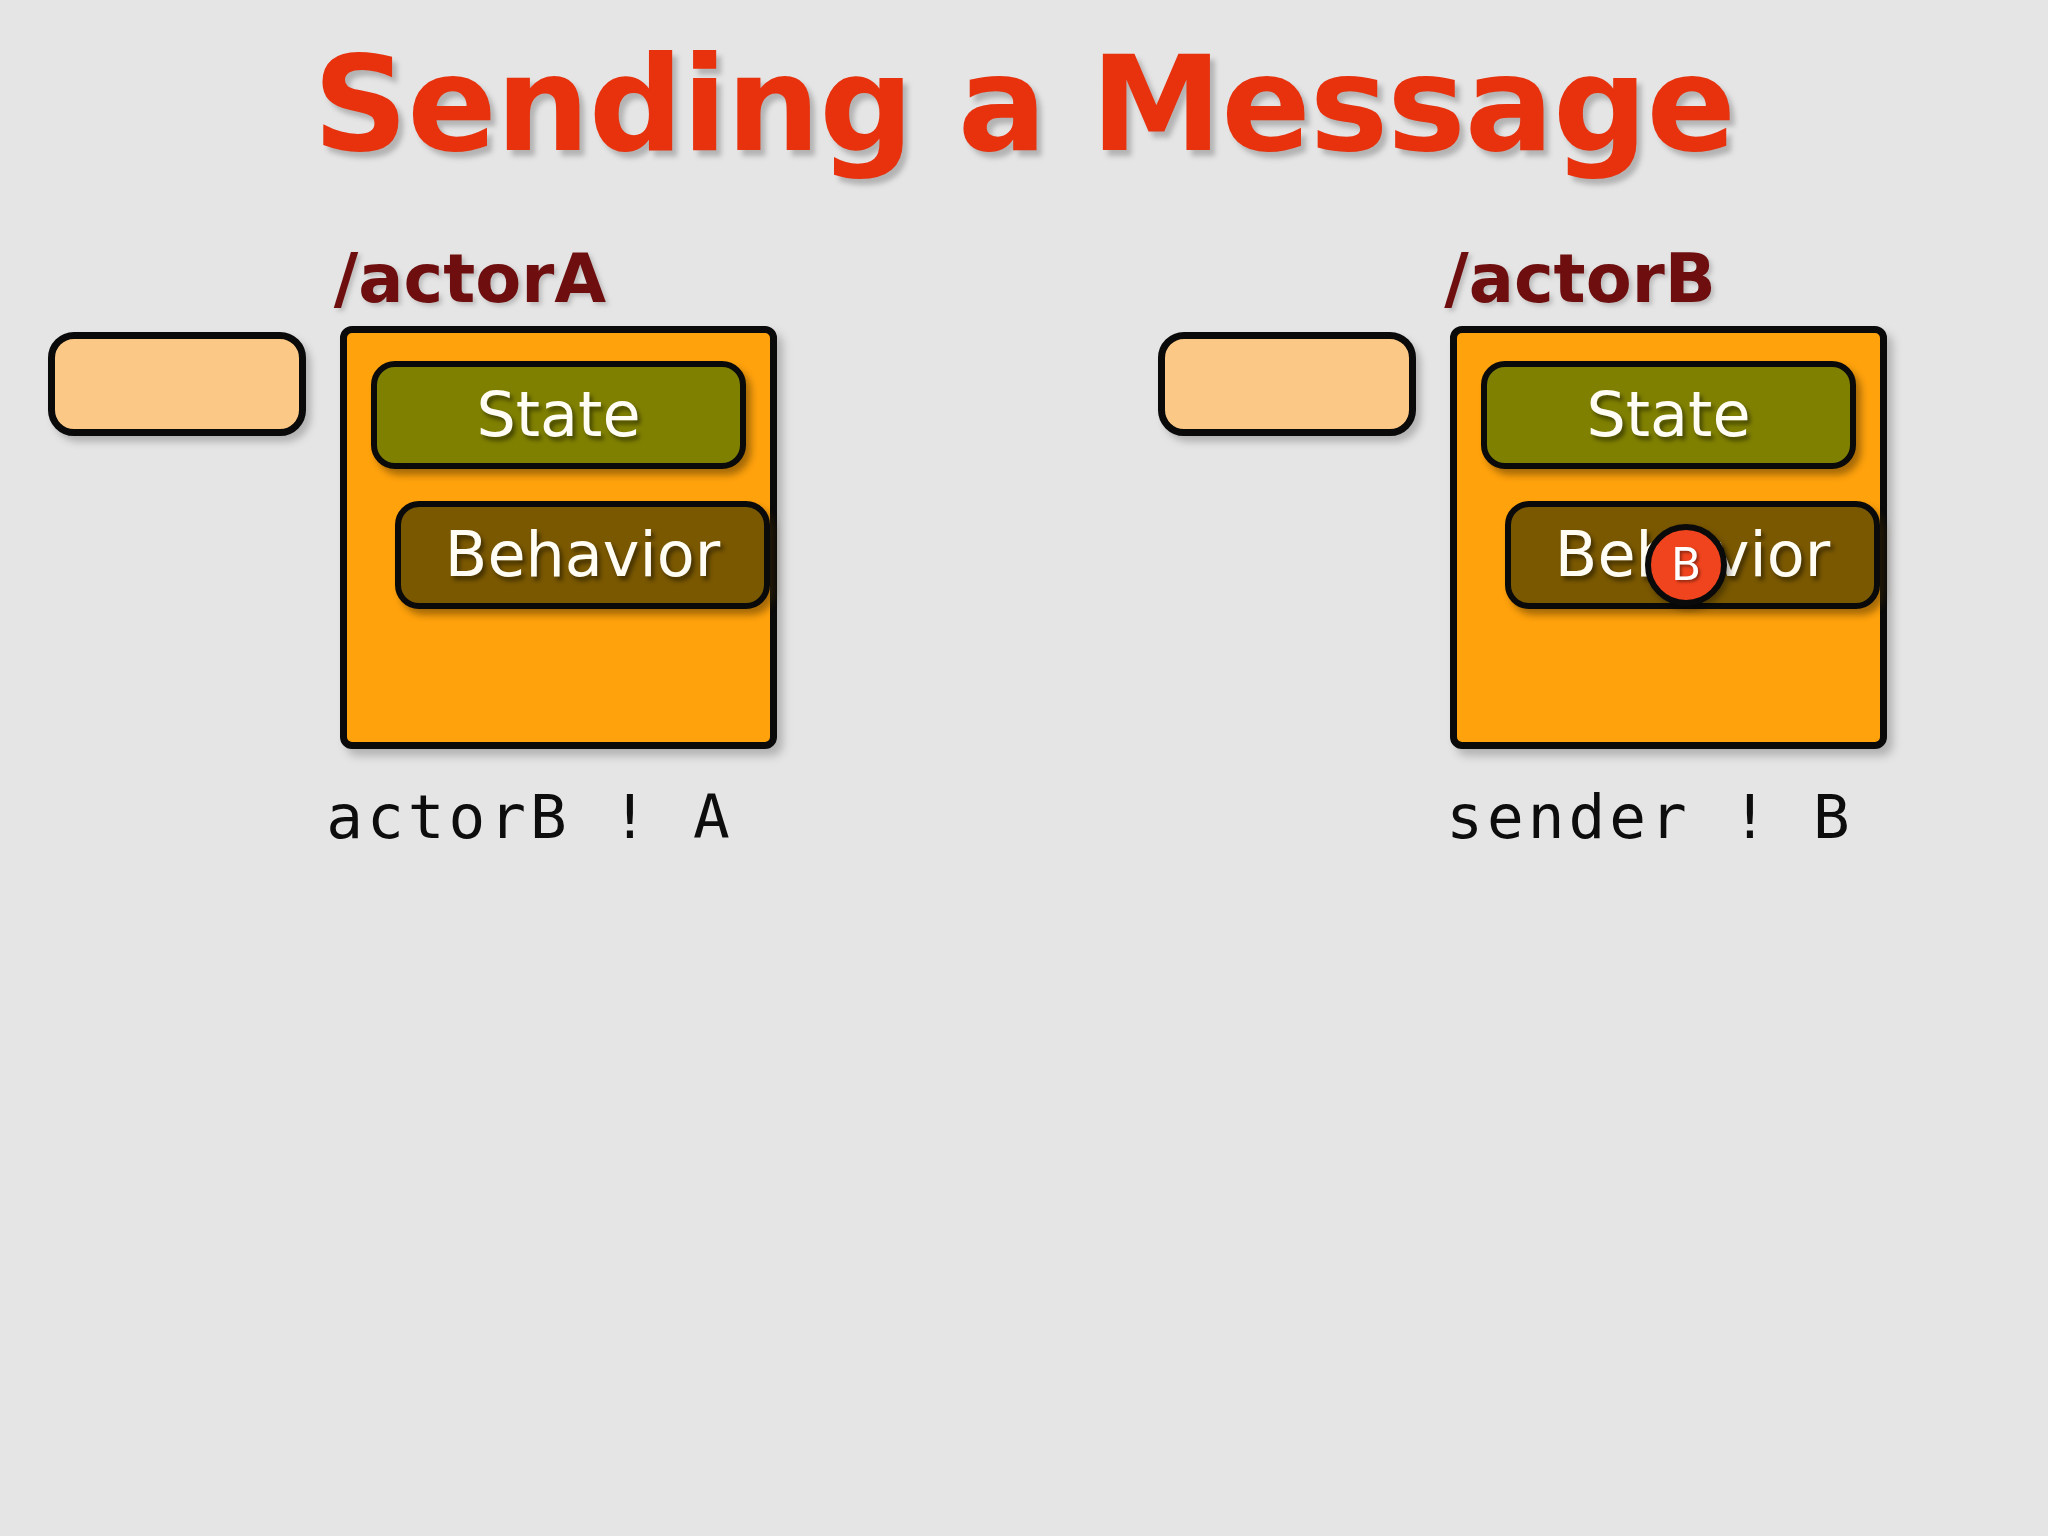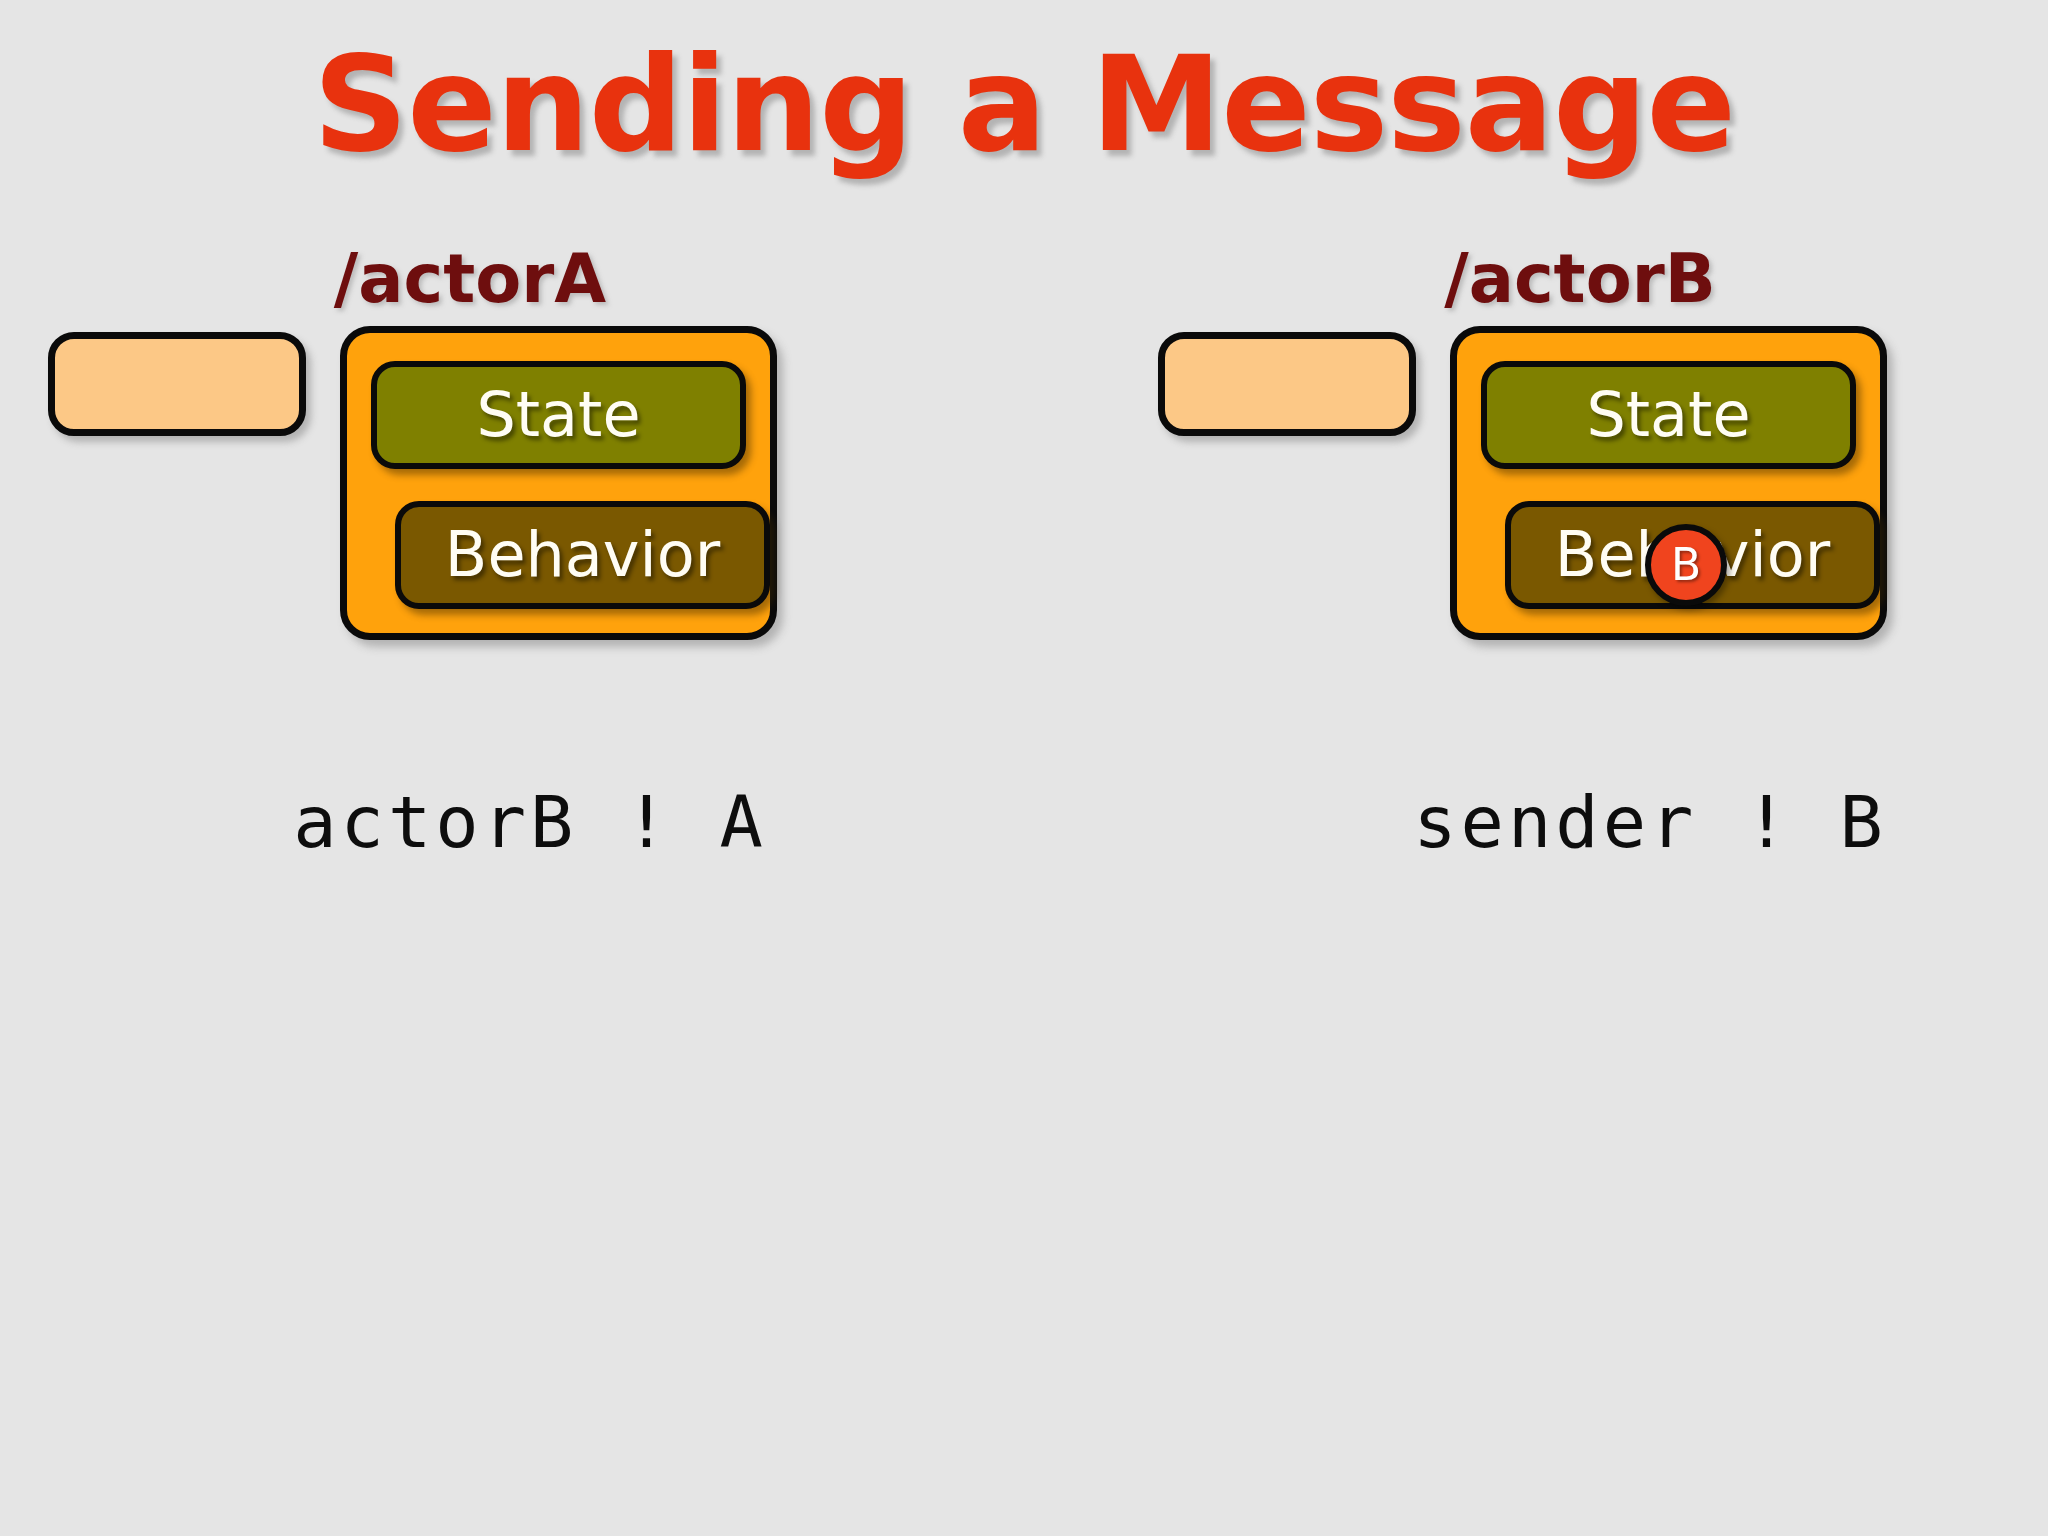"State" .actor-box { border-radius: 30px -> 12px; height: 314px -> 423px }
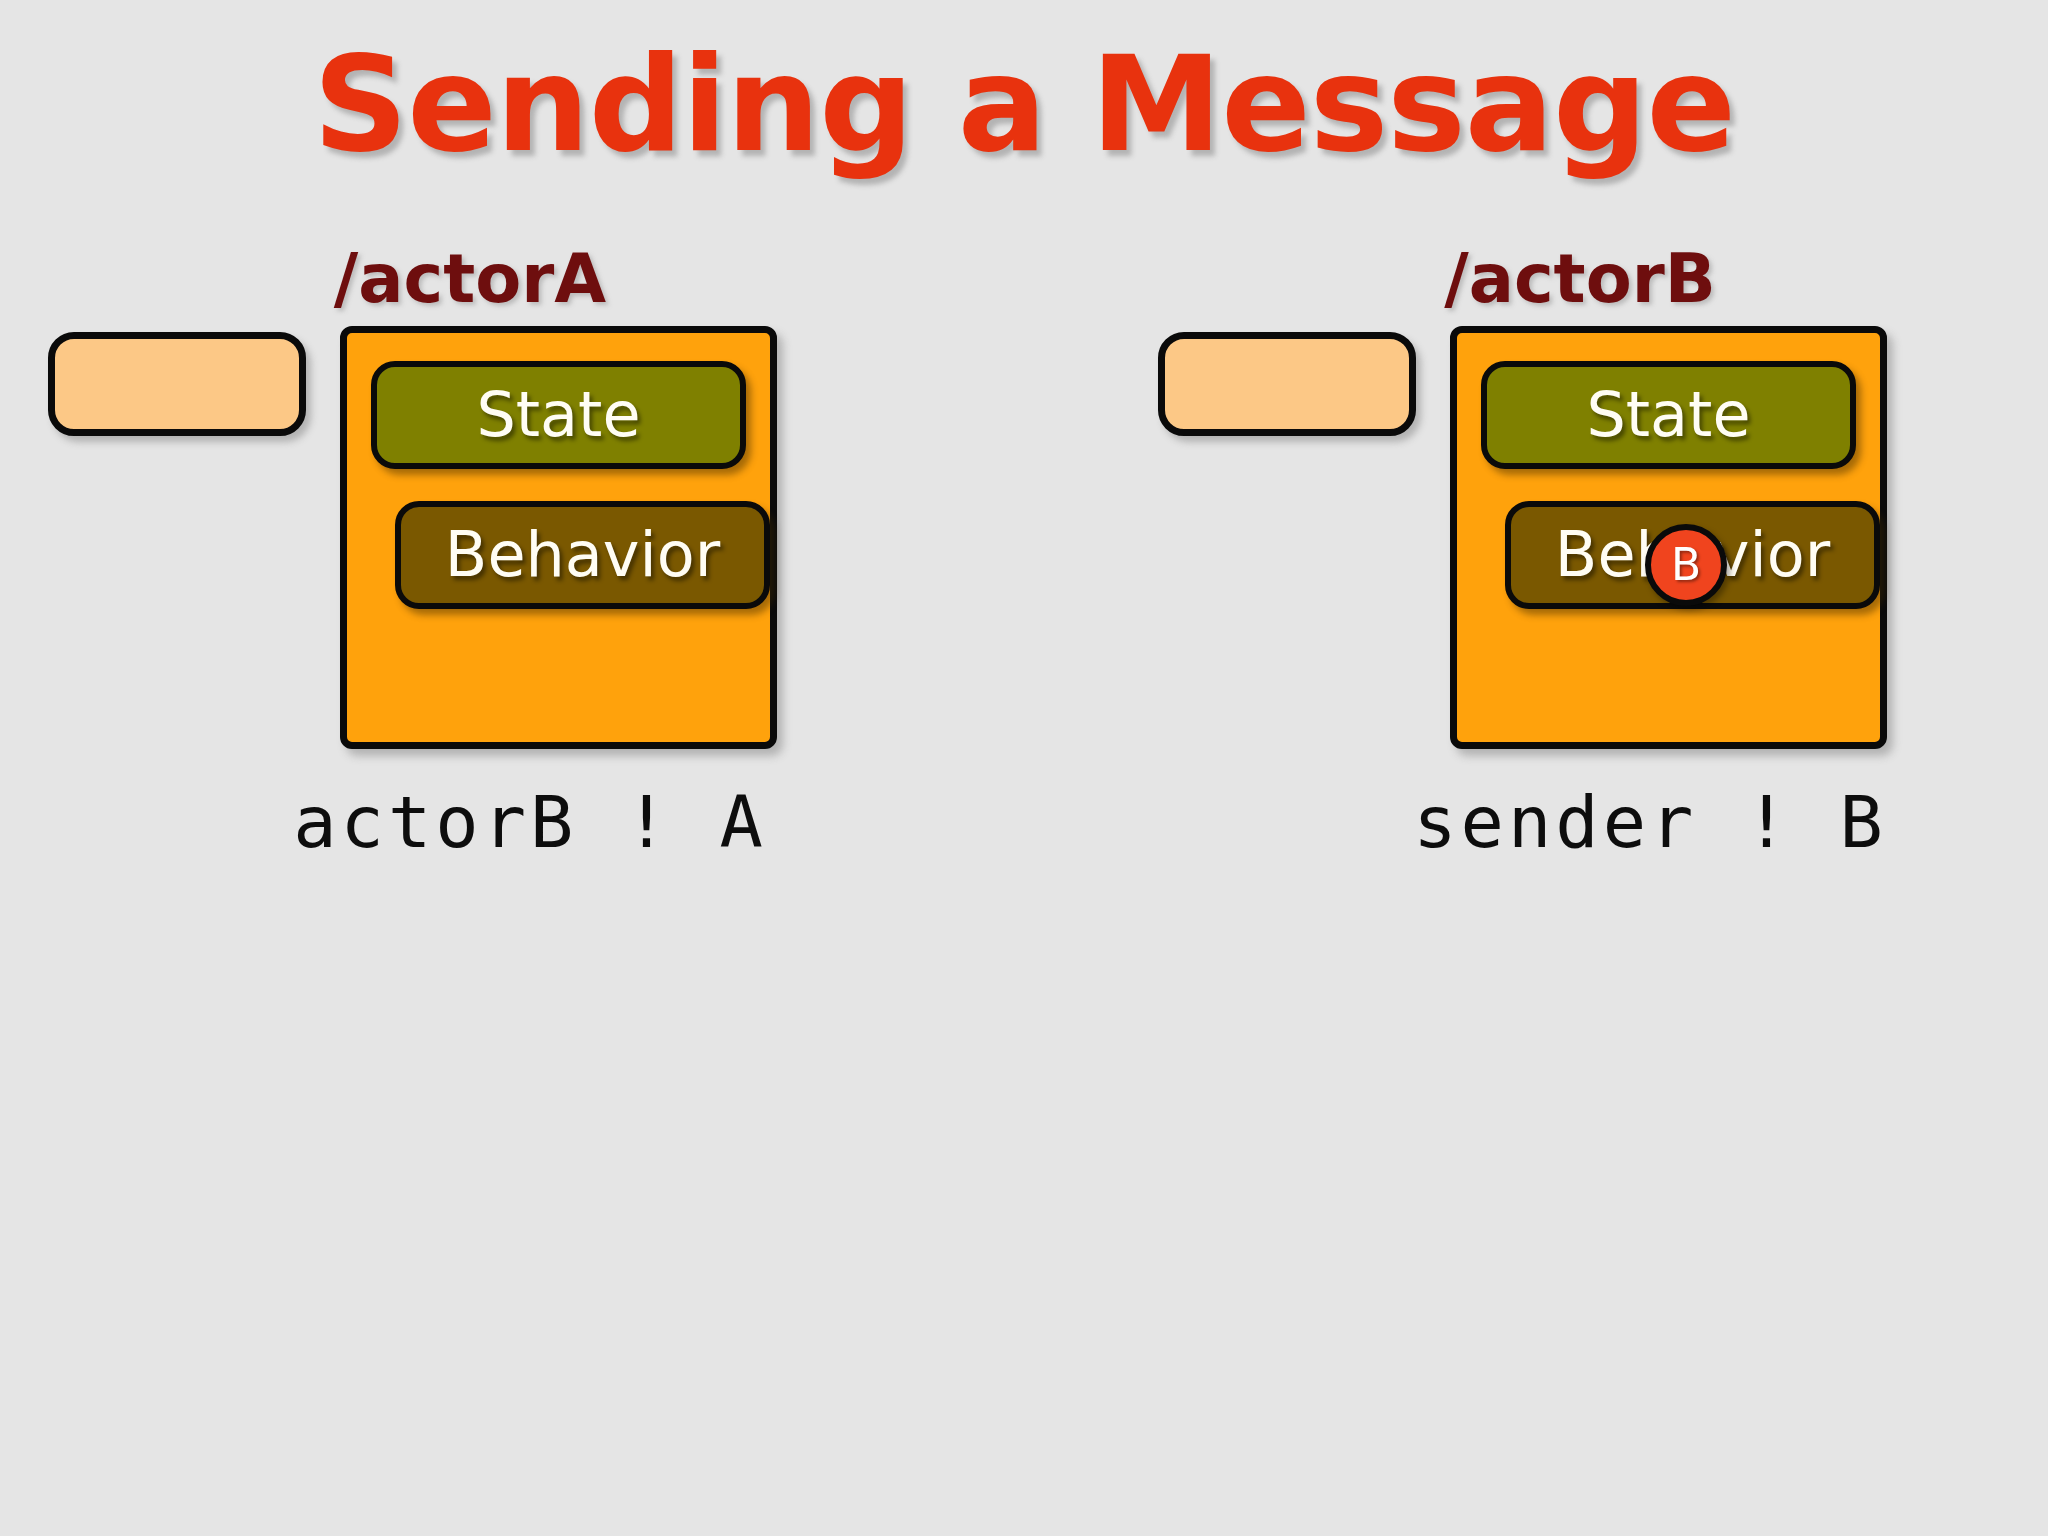"actorB ! A" .code-caption { font-size: 72px -> 61px }
